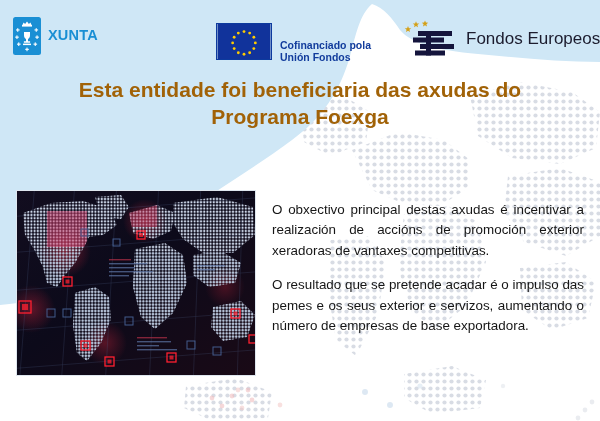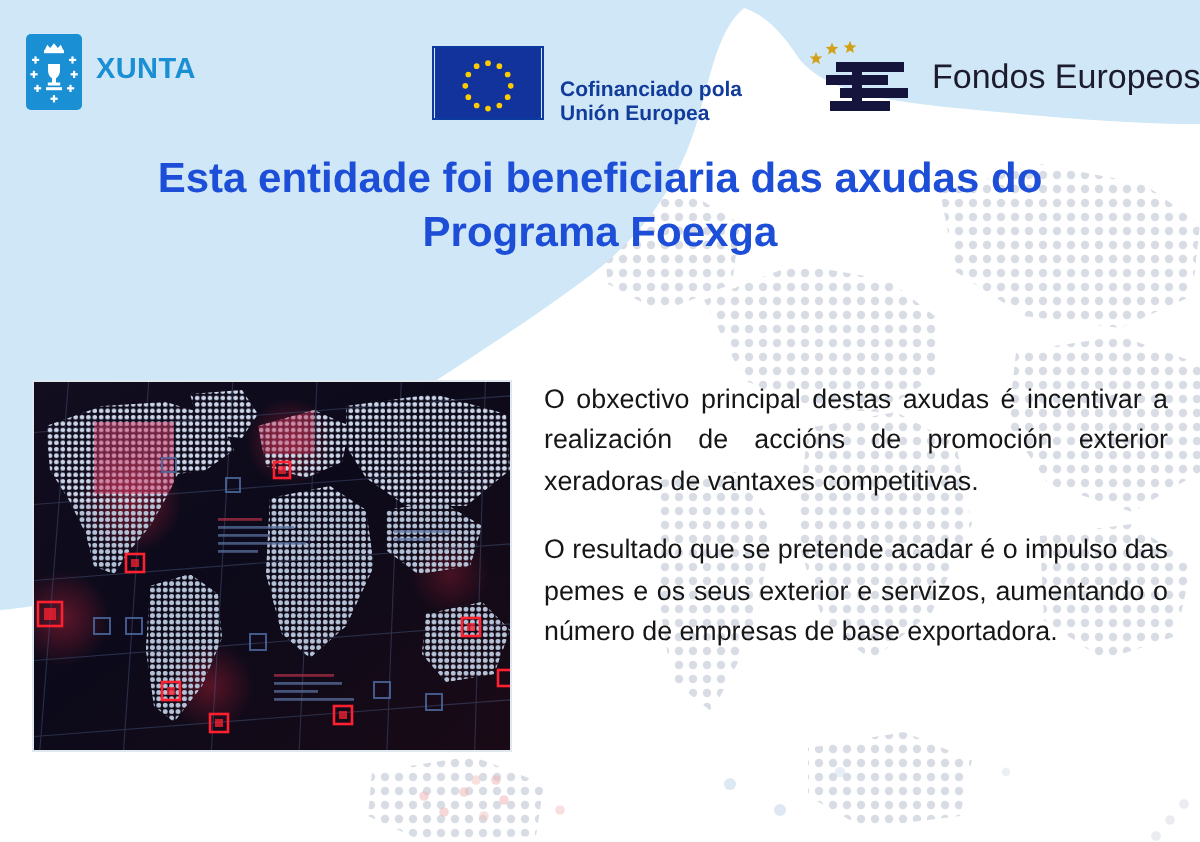"Unión Europea" span { text: Europea -> Fondos }
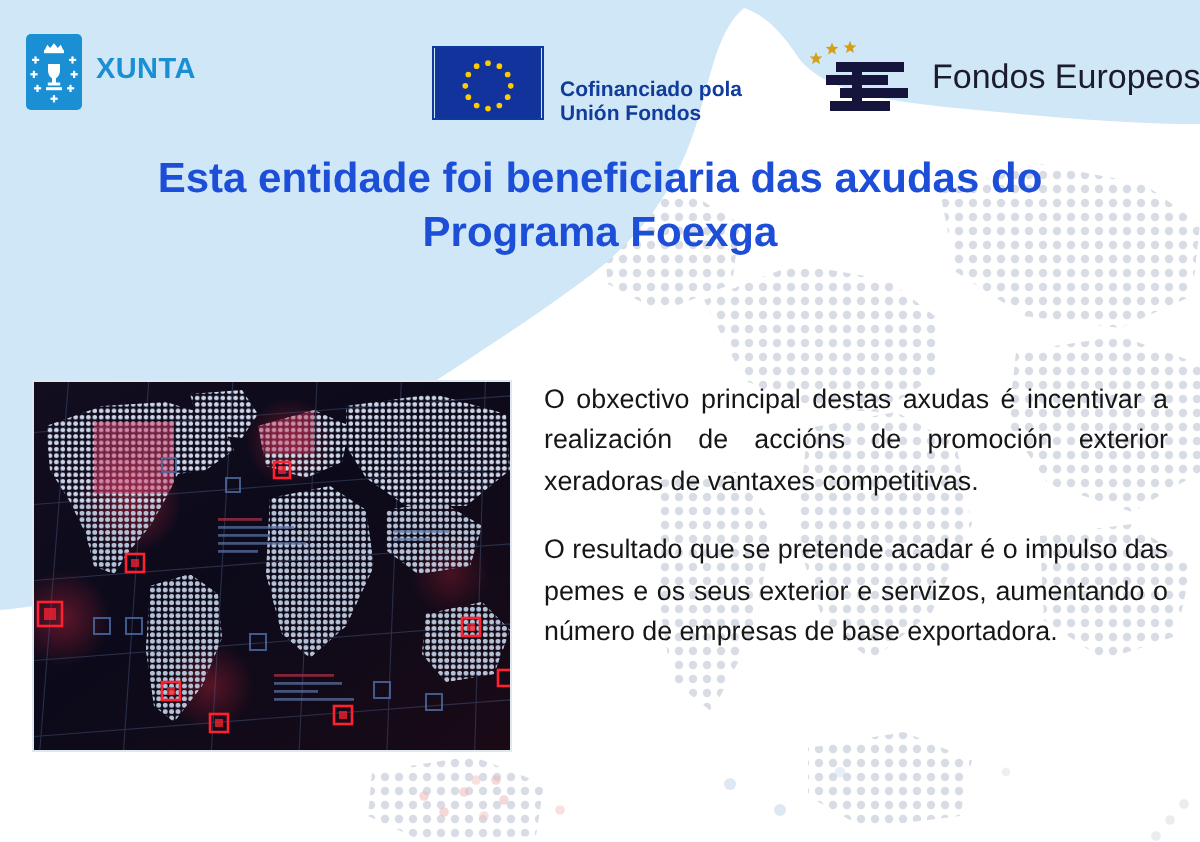"Esta entidade foi beneficiaria das" .title { color: #1d4ed8 -> #a16207 }
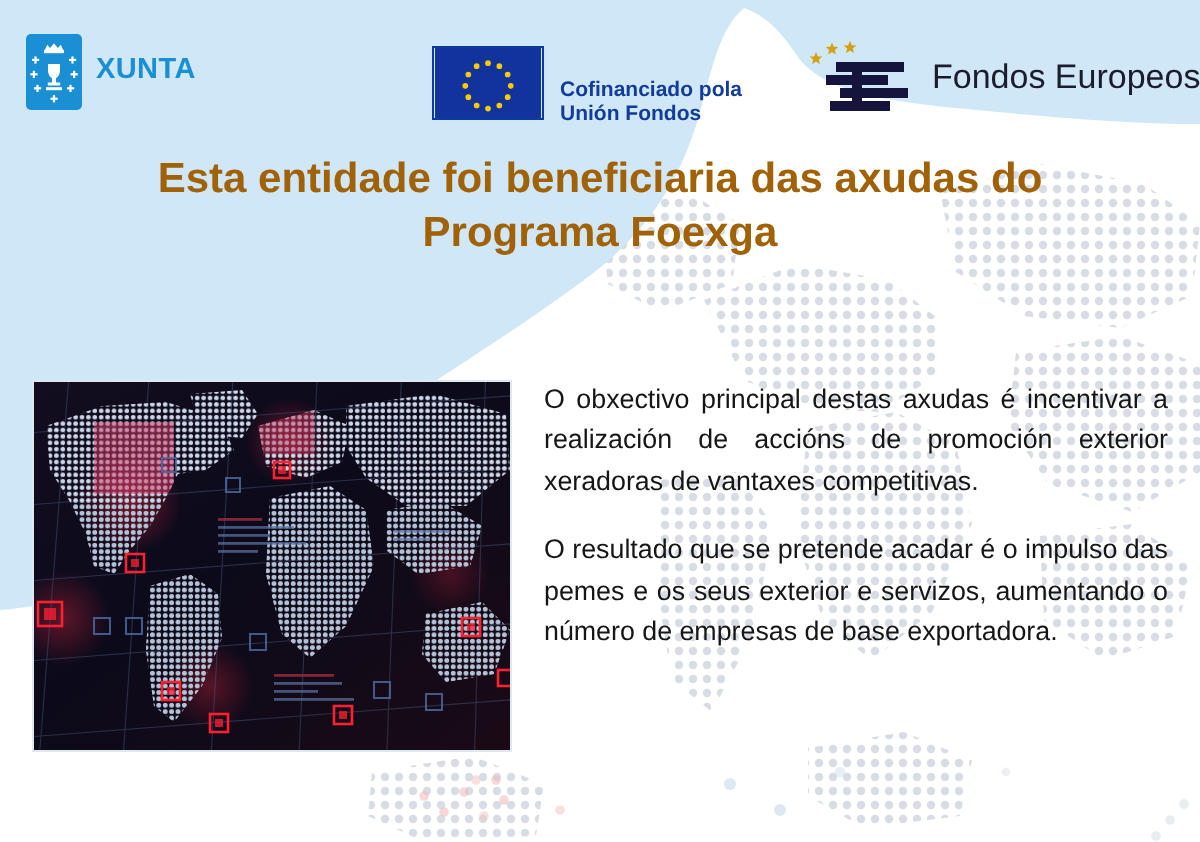"O obxectivo principal destas axudas" .copy { top: 190px -> 200px }
